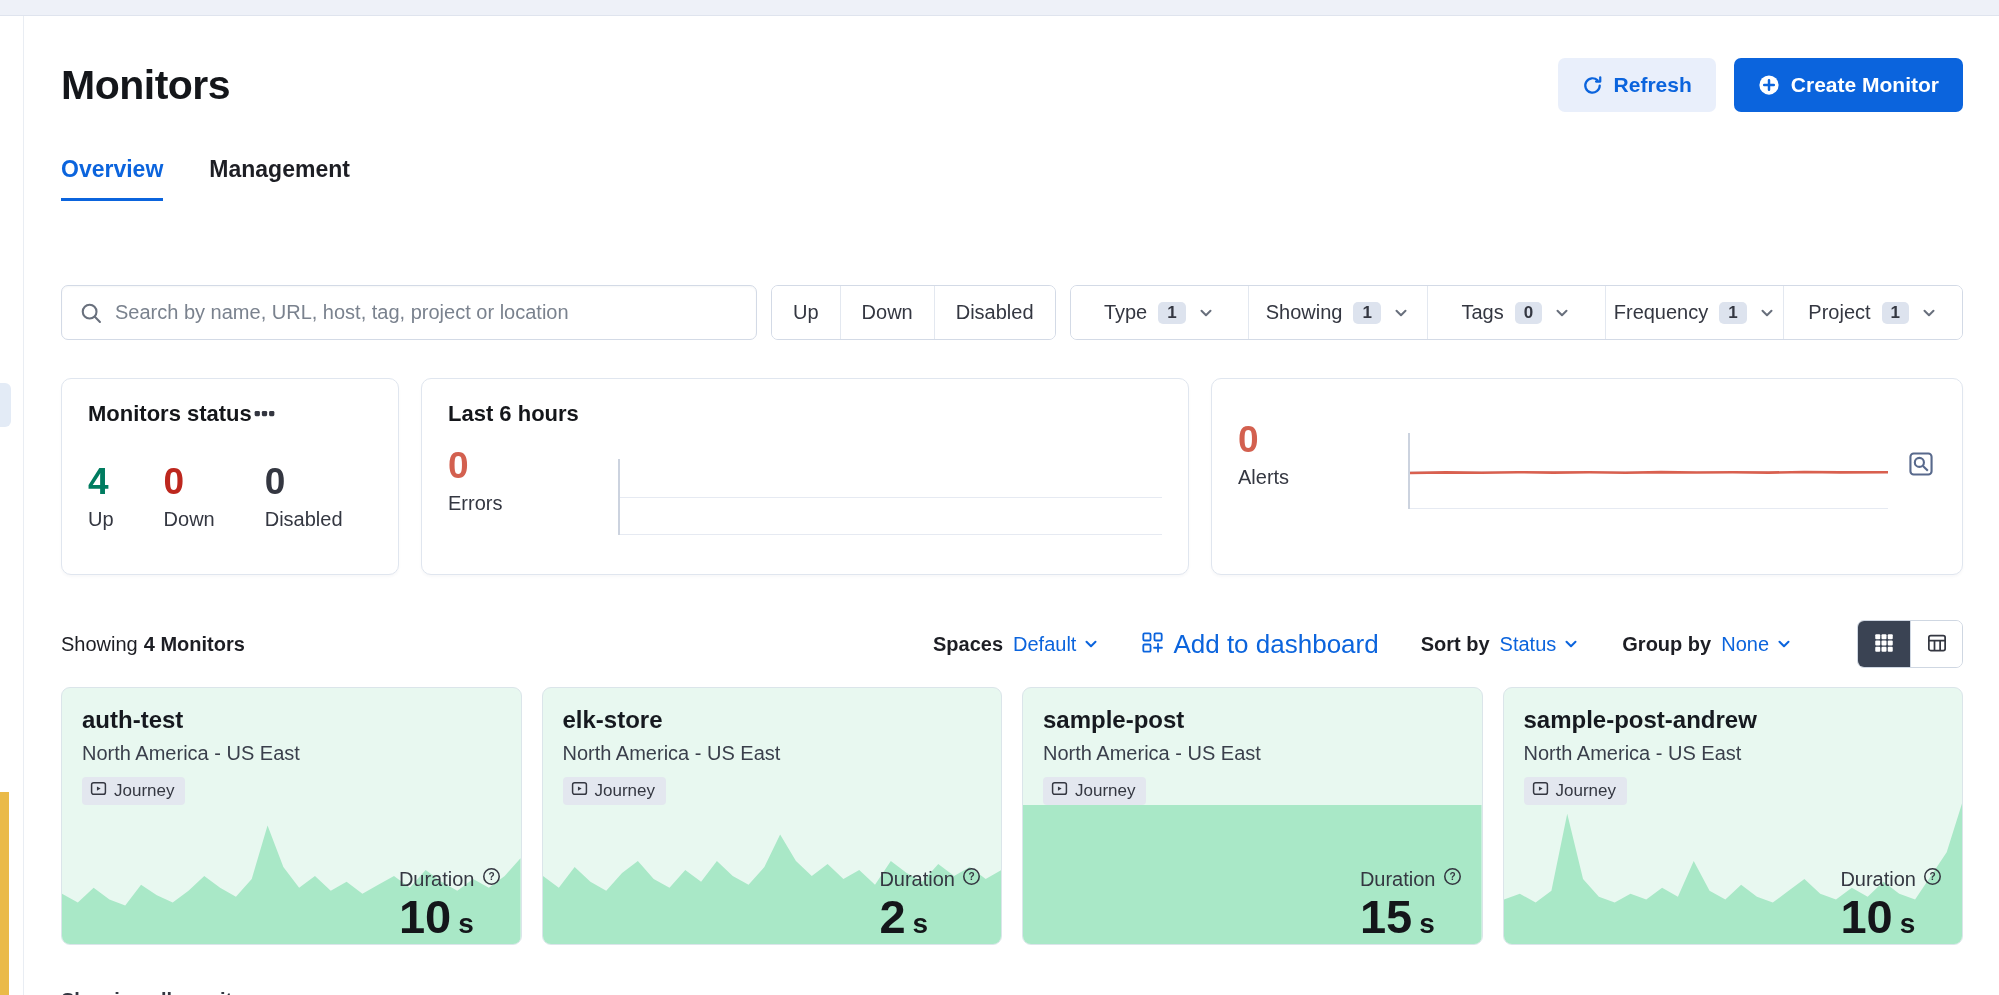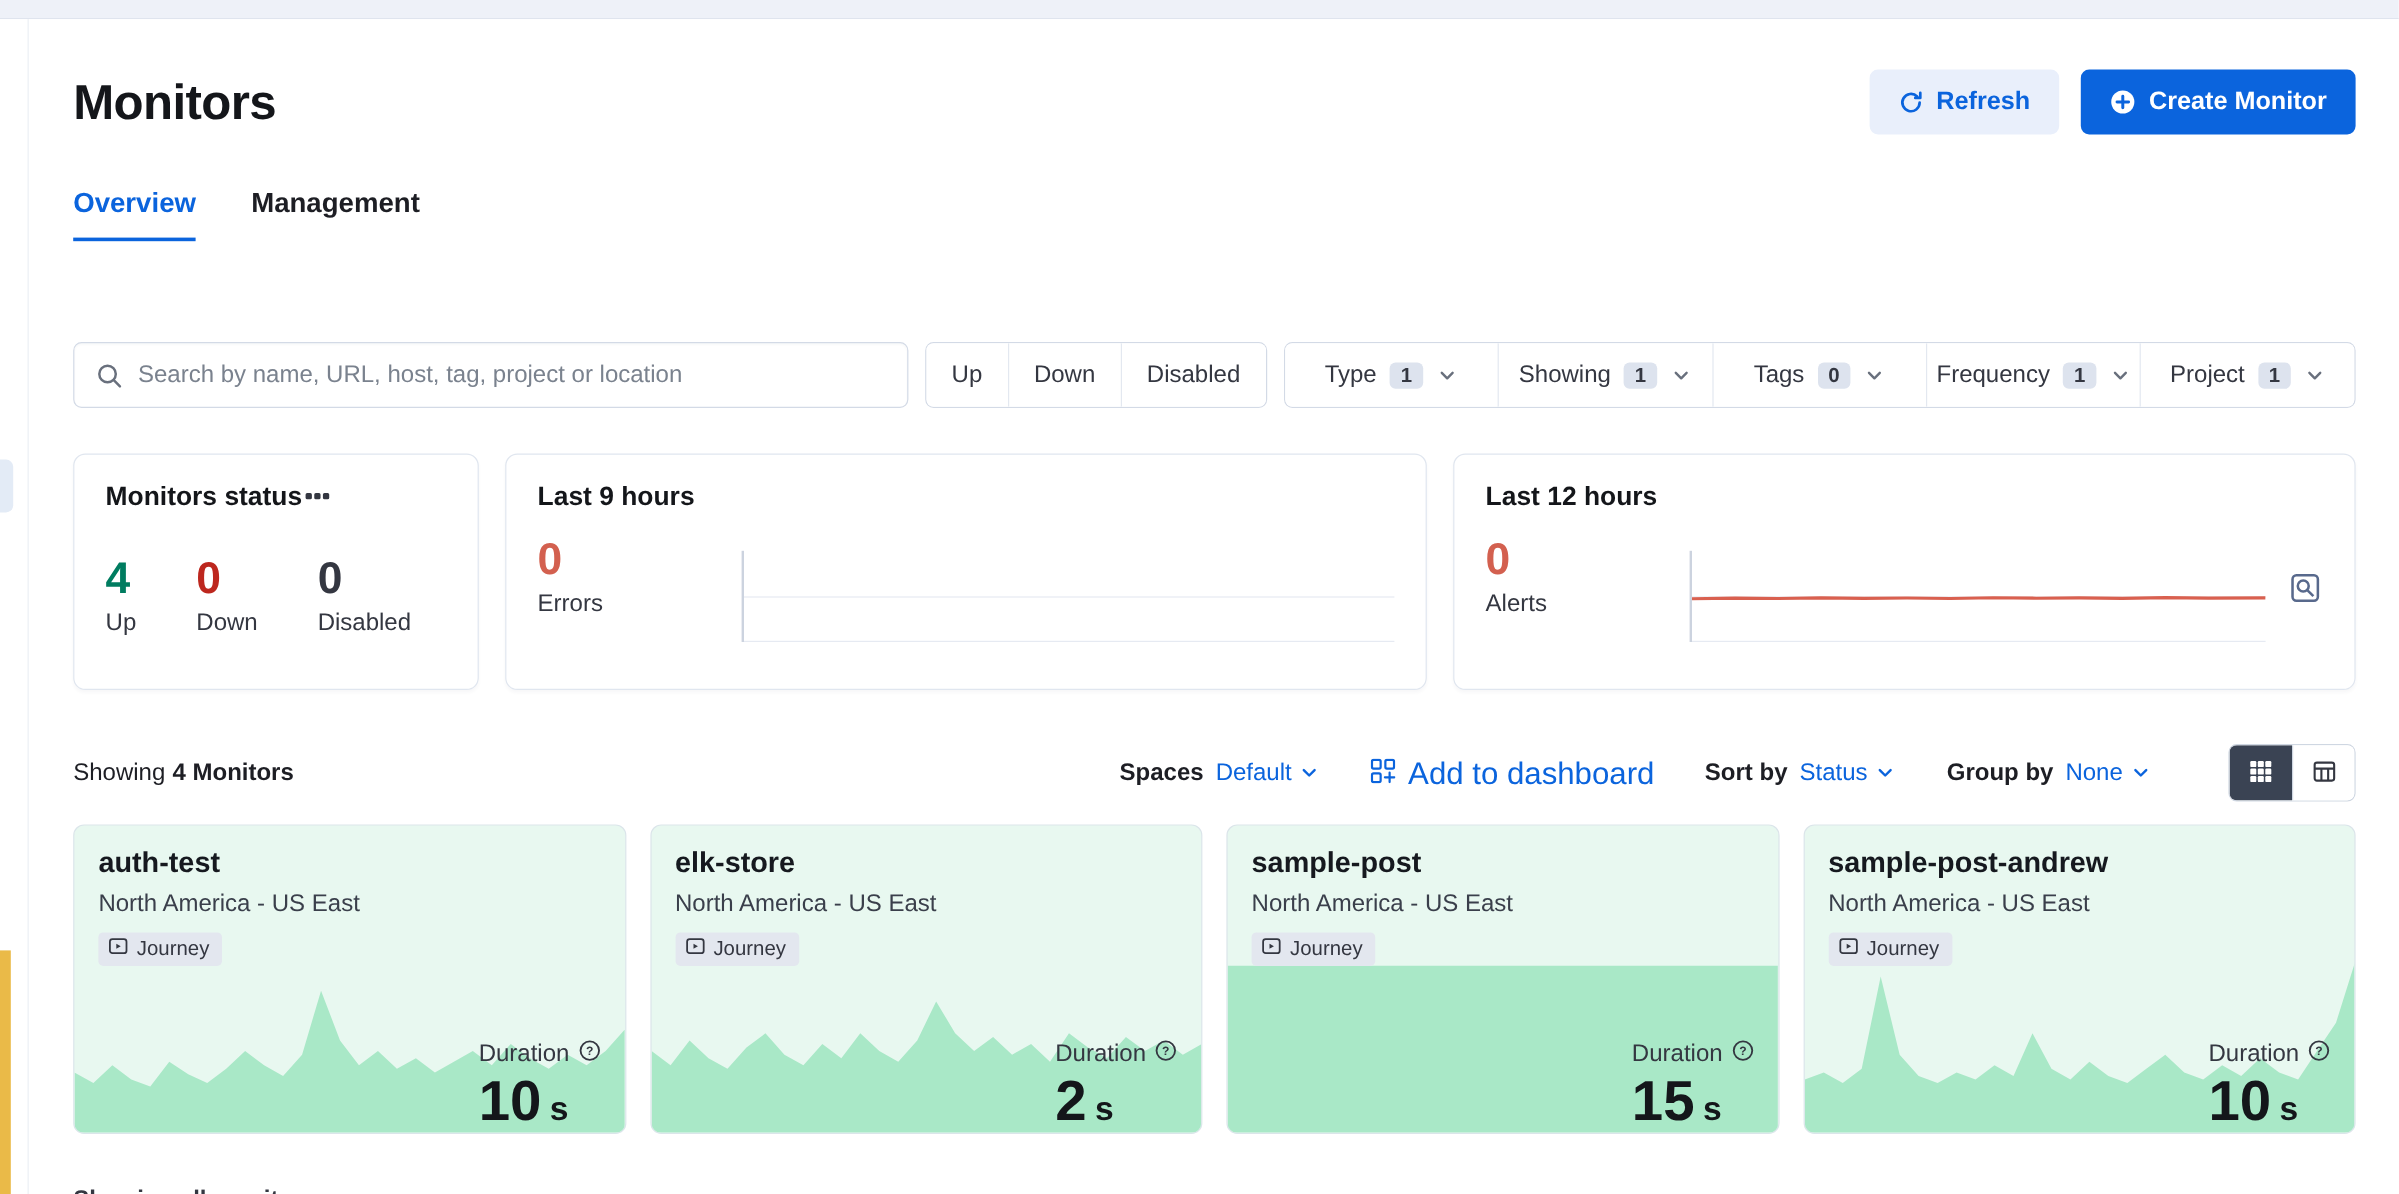"Last 9 hours" div.panel-title { text: 9 -> 6 }
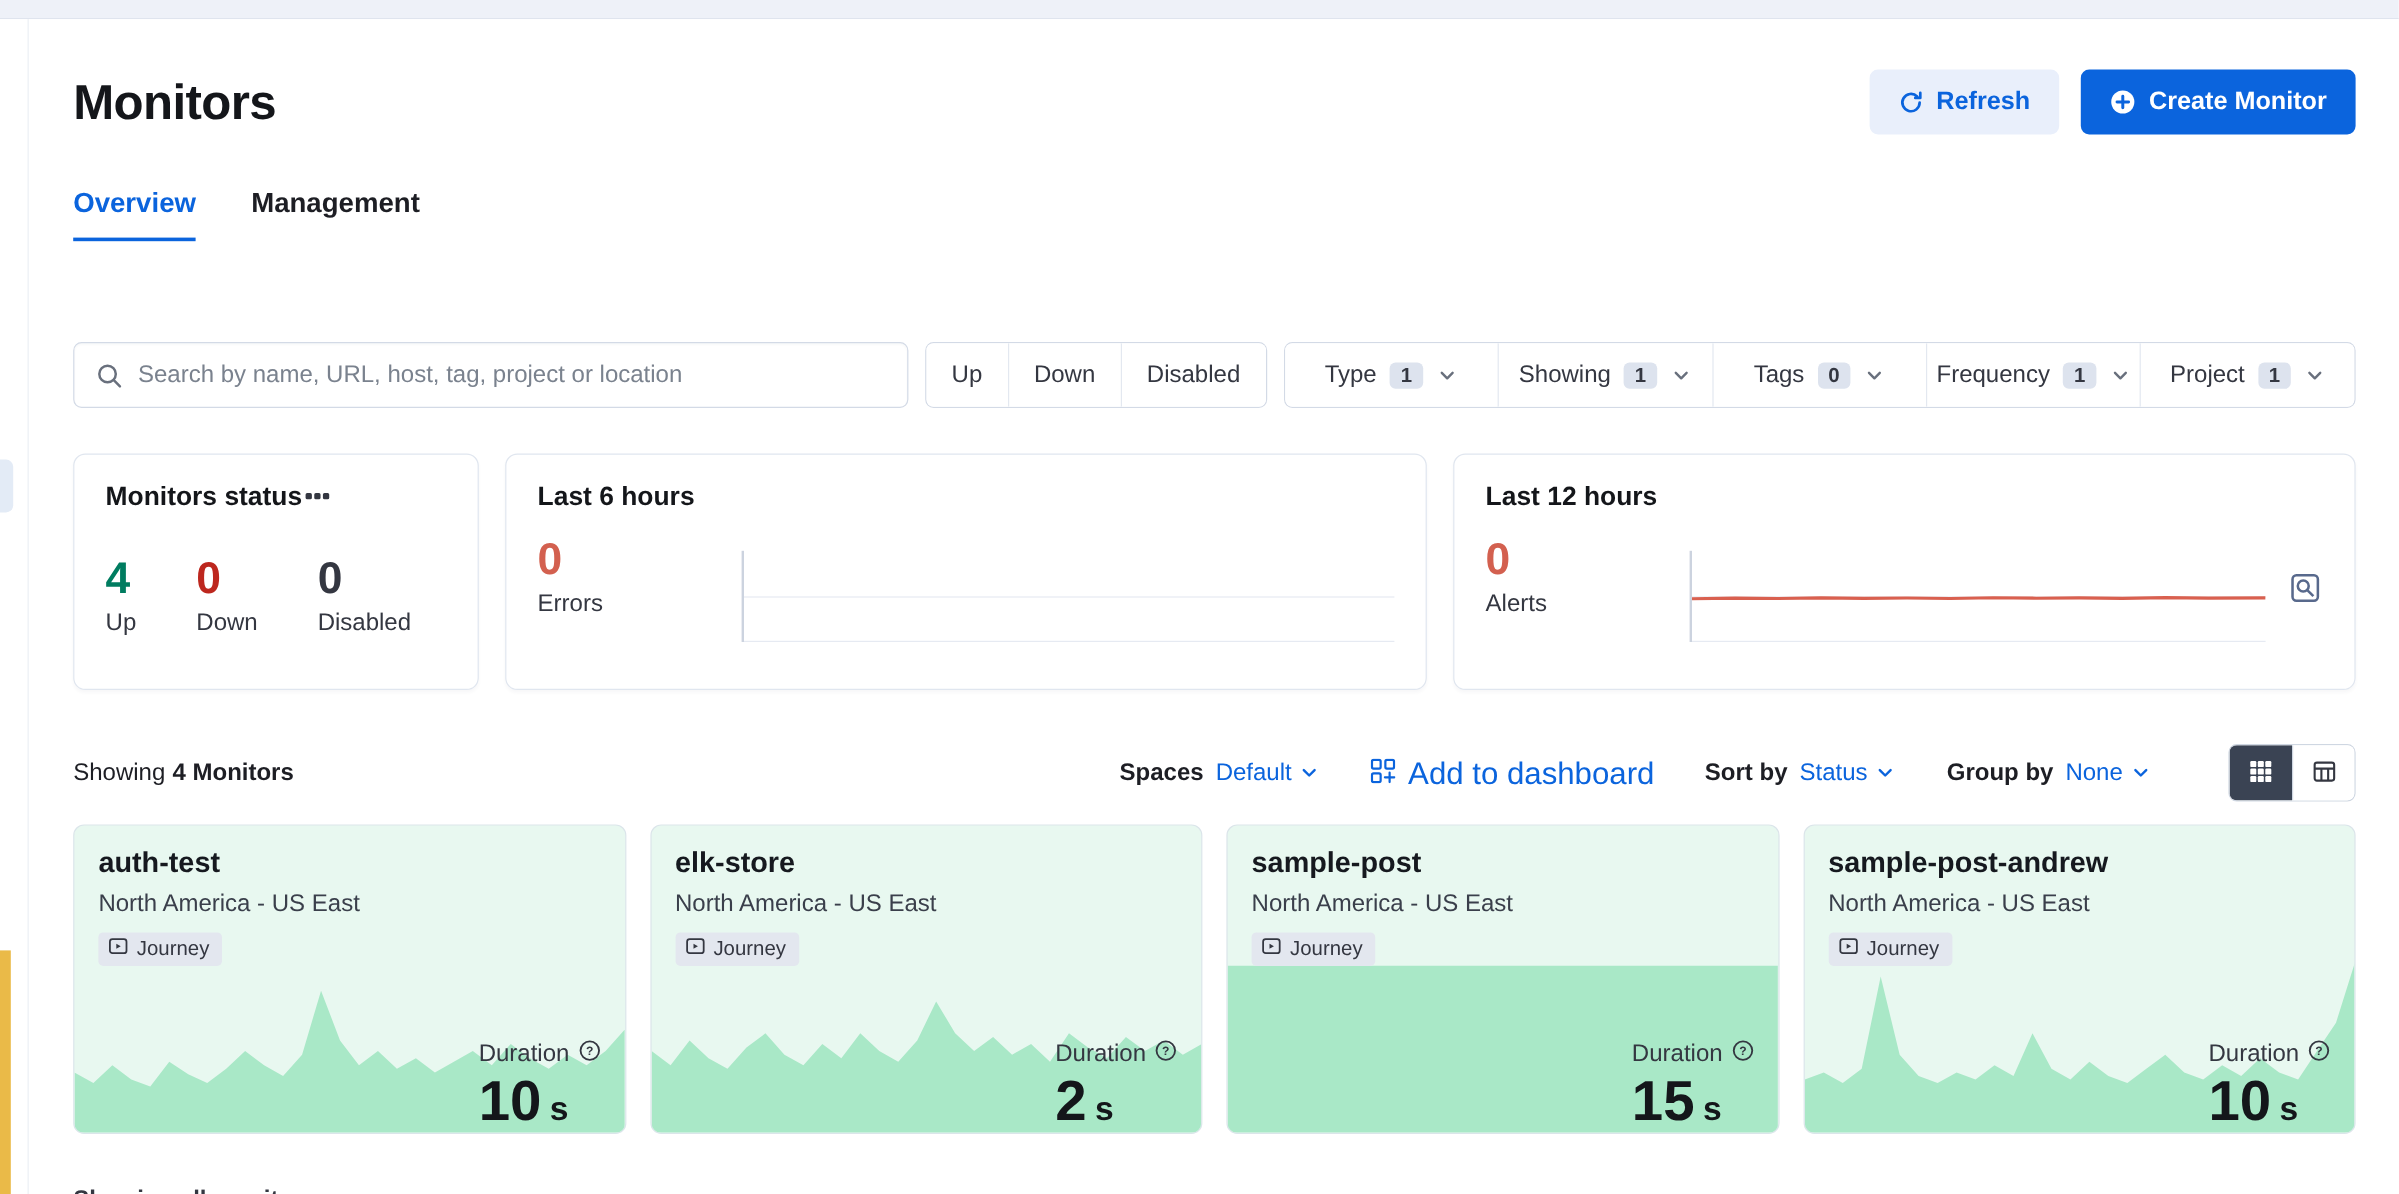"Last 12 hours" div.panel-title { html: <div>Last 12 hours</div> -> none }
